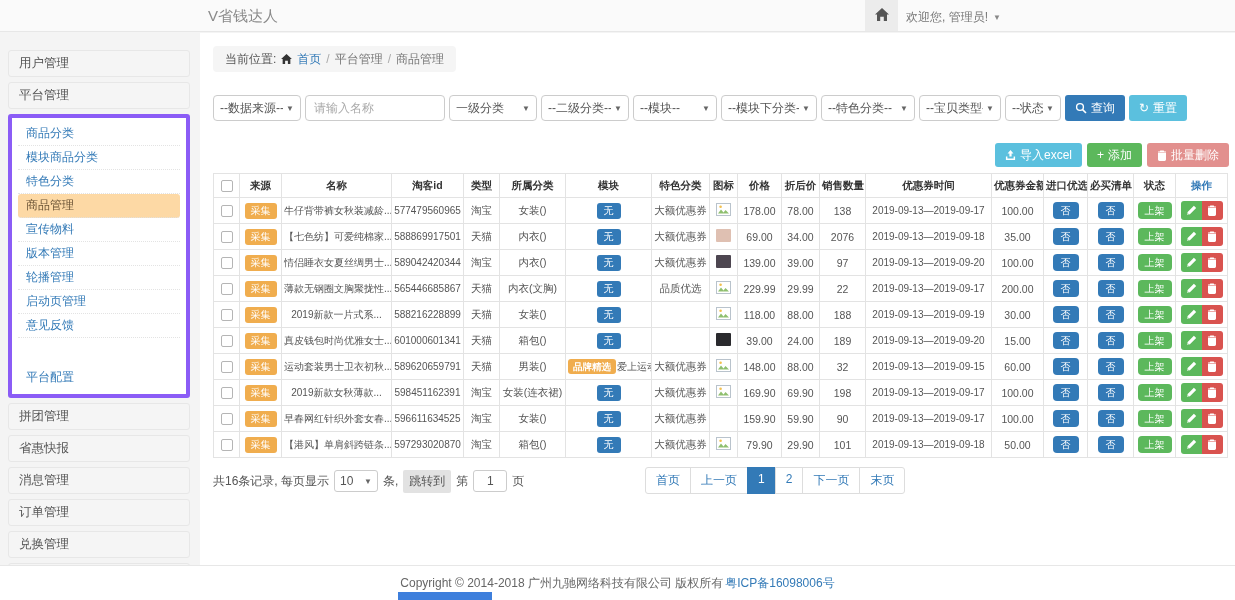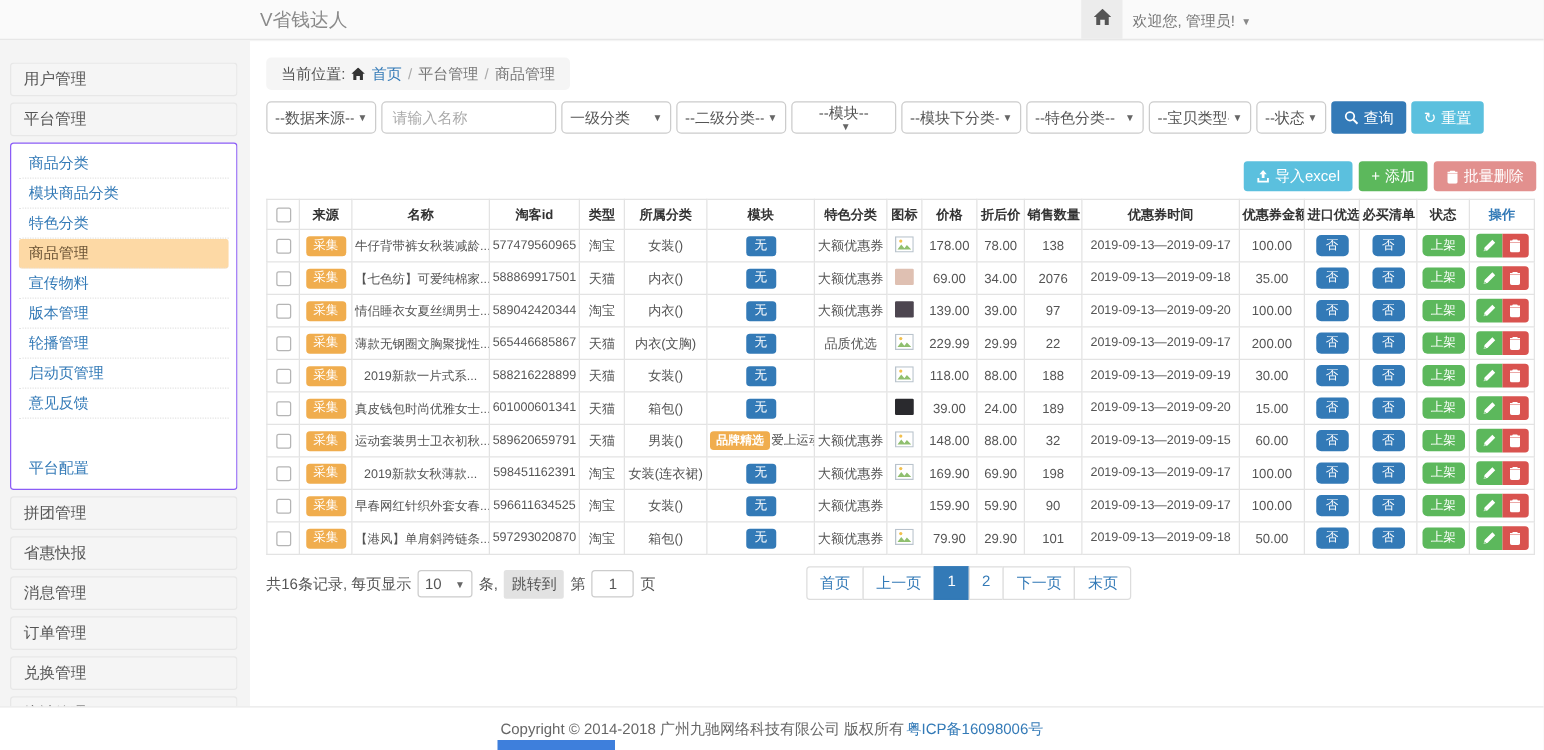"--数据来源--" .filter-row { margin-top: 9px -> 23px }
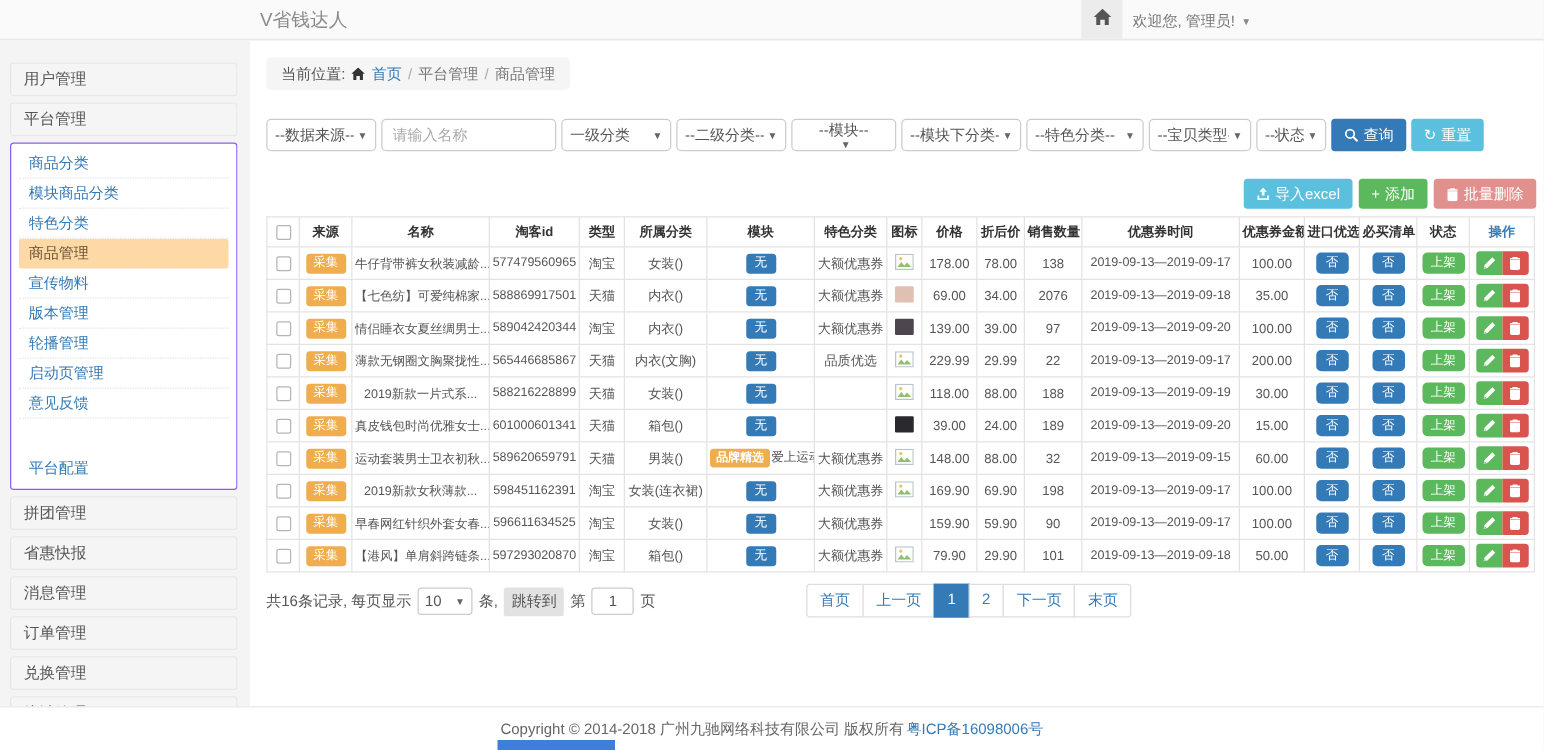"--模块--" div.fsel { flex-direction: column -> none }
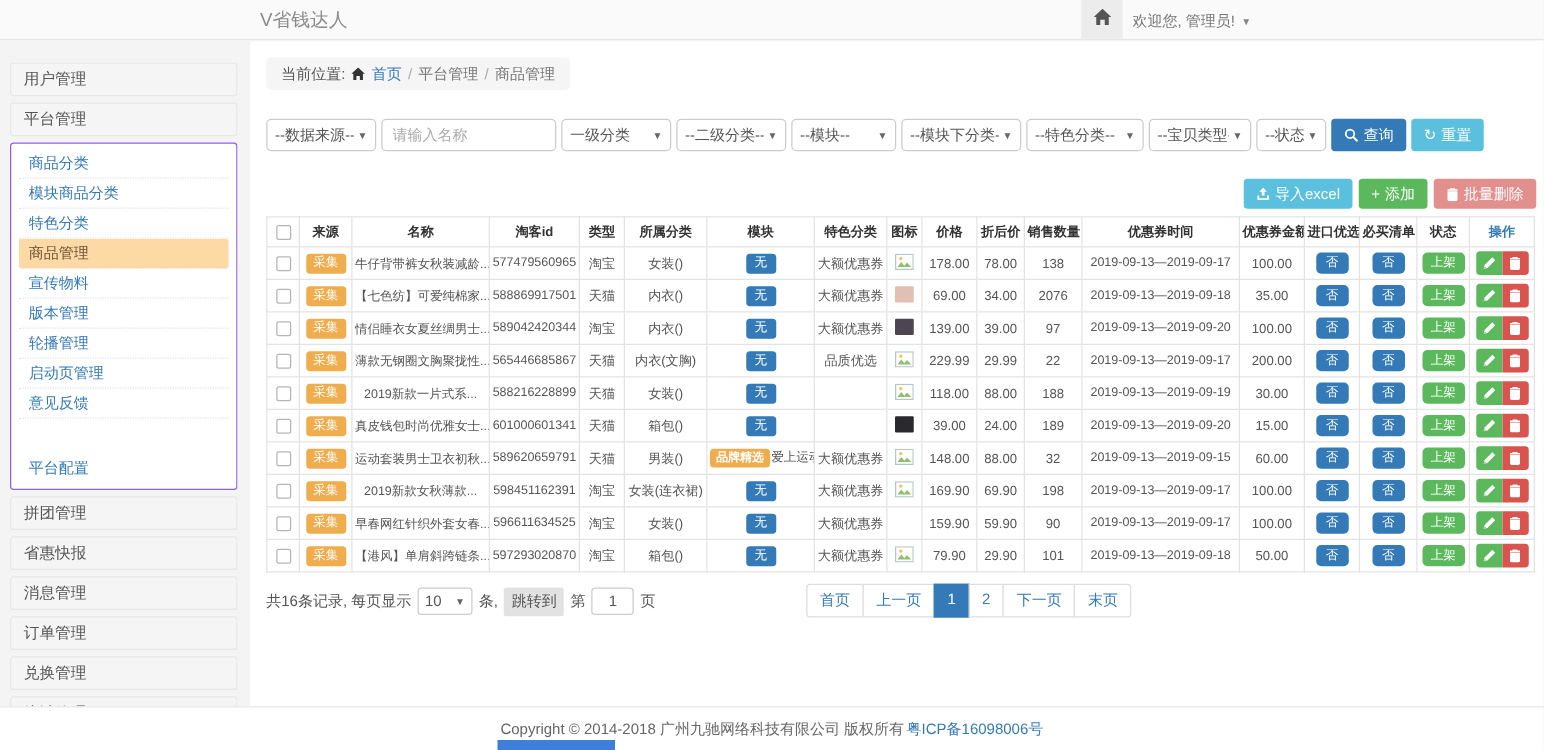"商品分类" .sb-sub { border: 1px solid #8b5cf6 -> 4px solid #8b5cf6 }
